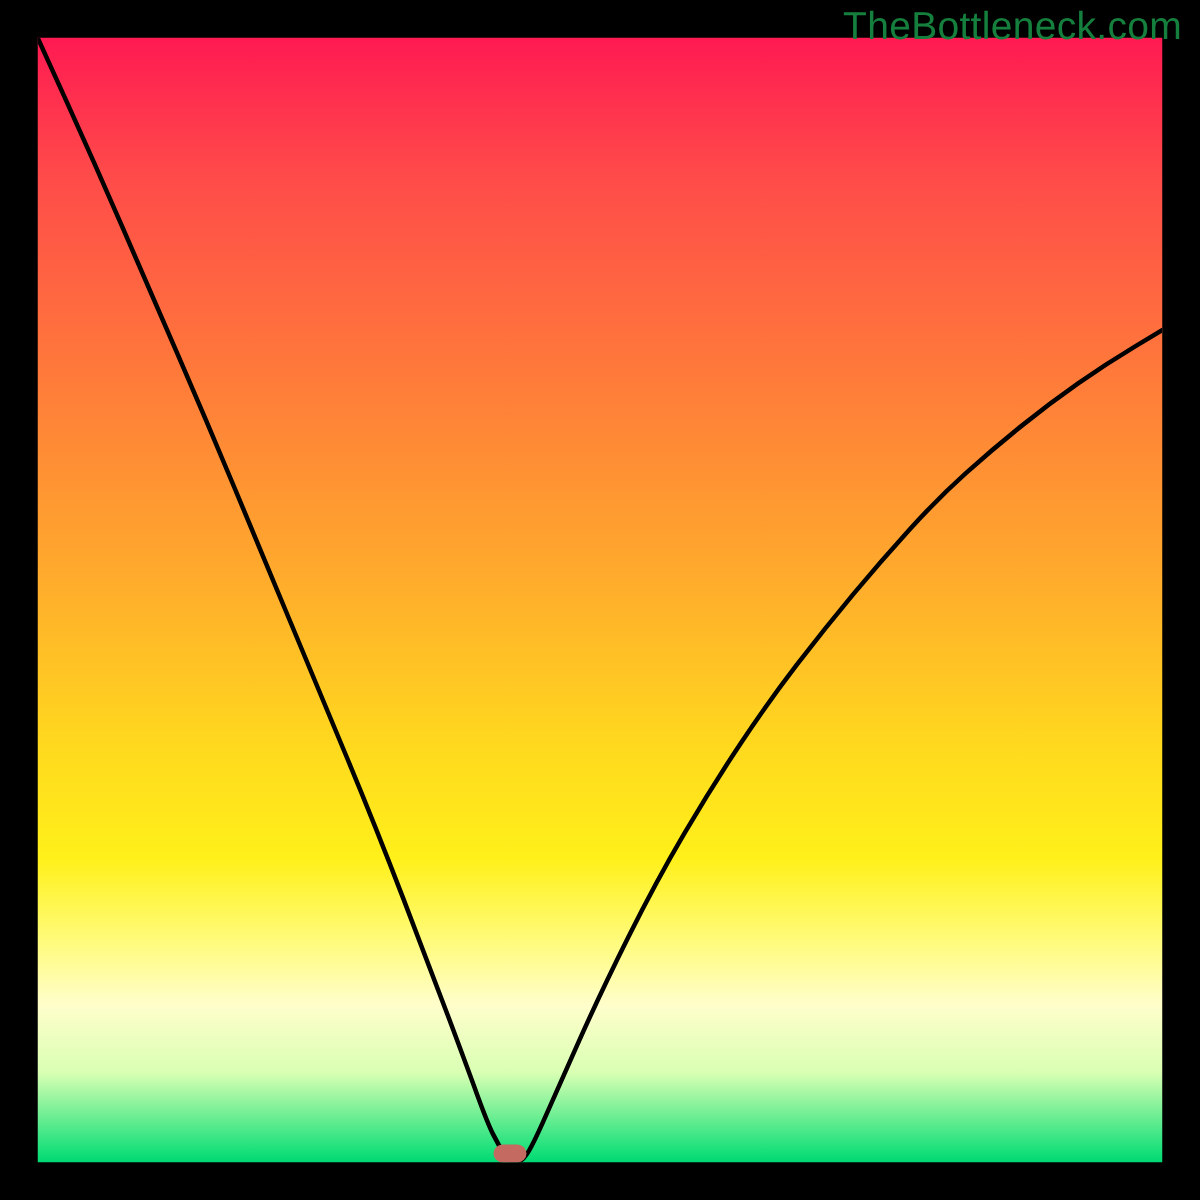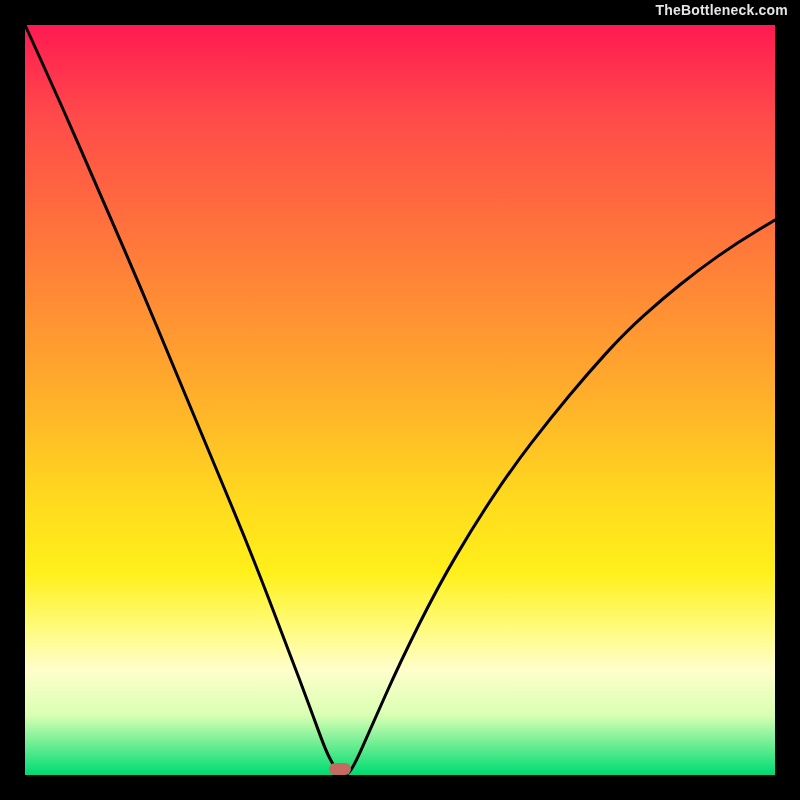"TheBottleneck.com" .watermark { color: #e5e5e5 -> #15803d; font-size: 14px -> 26px; font-weight: 700 -> 400 }
